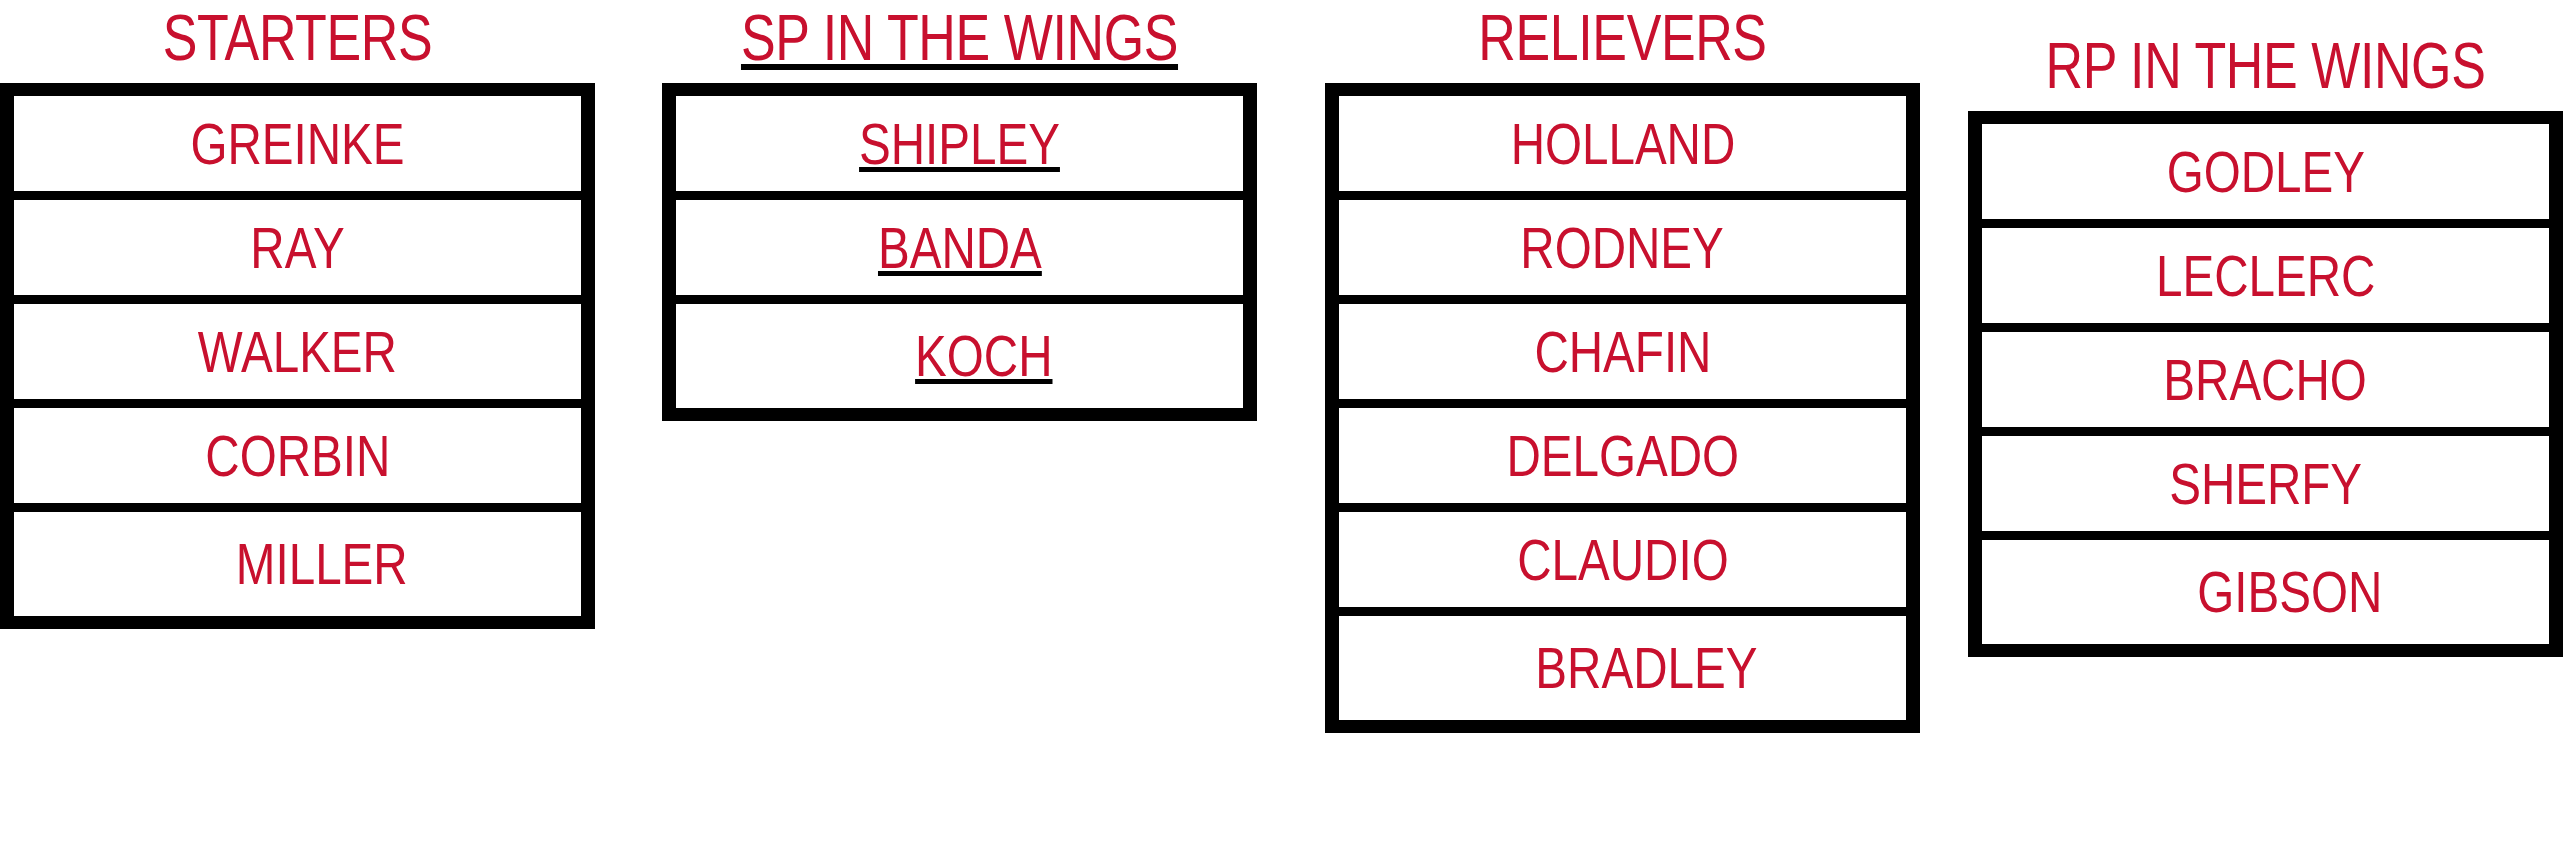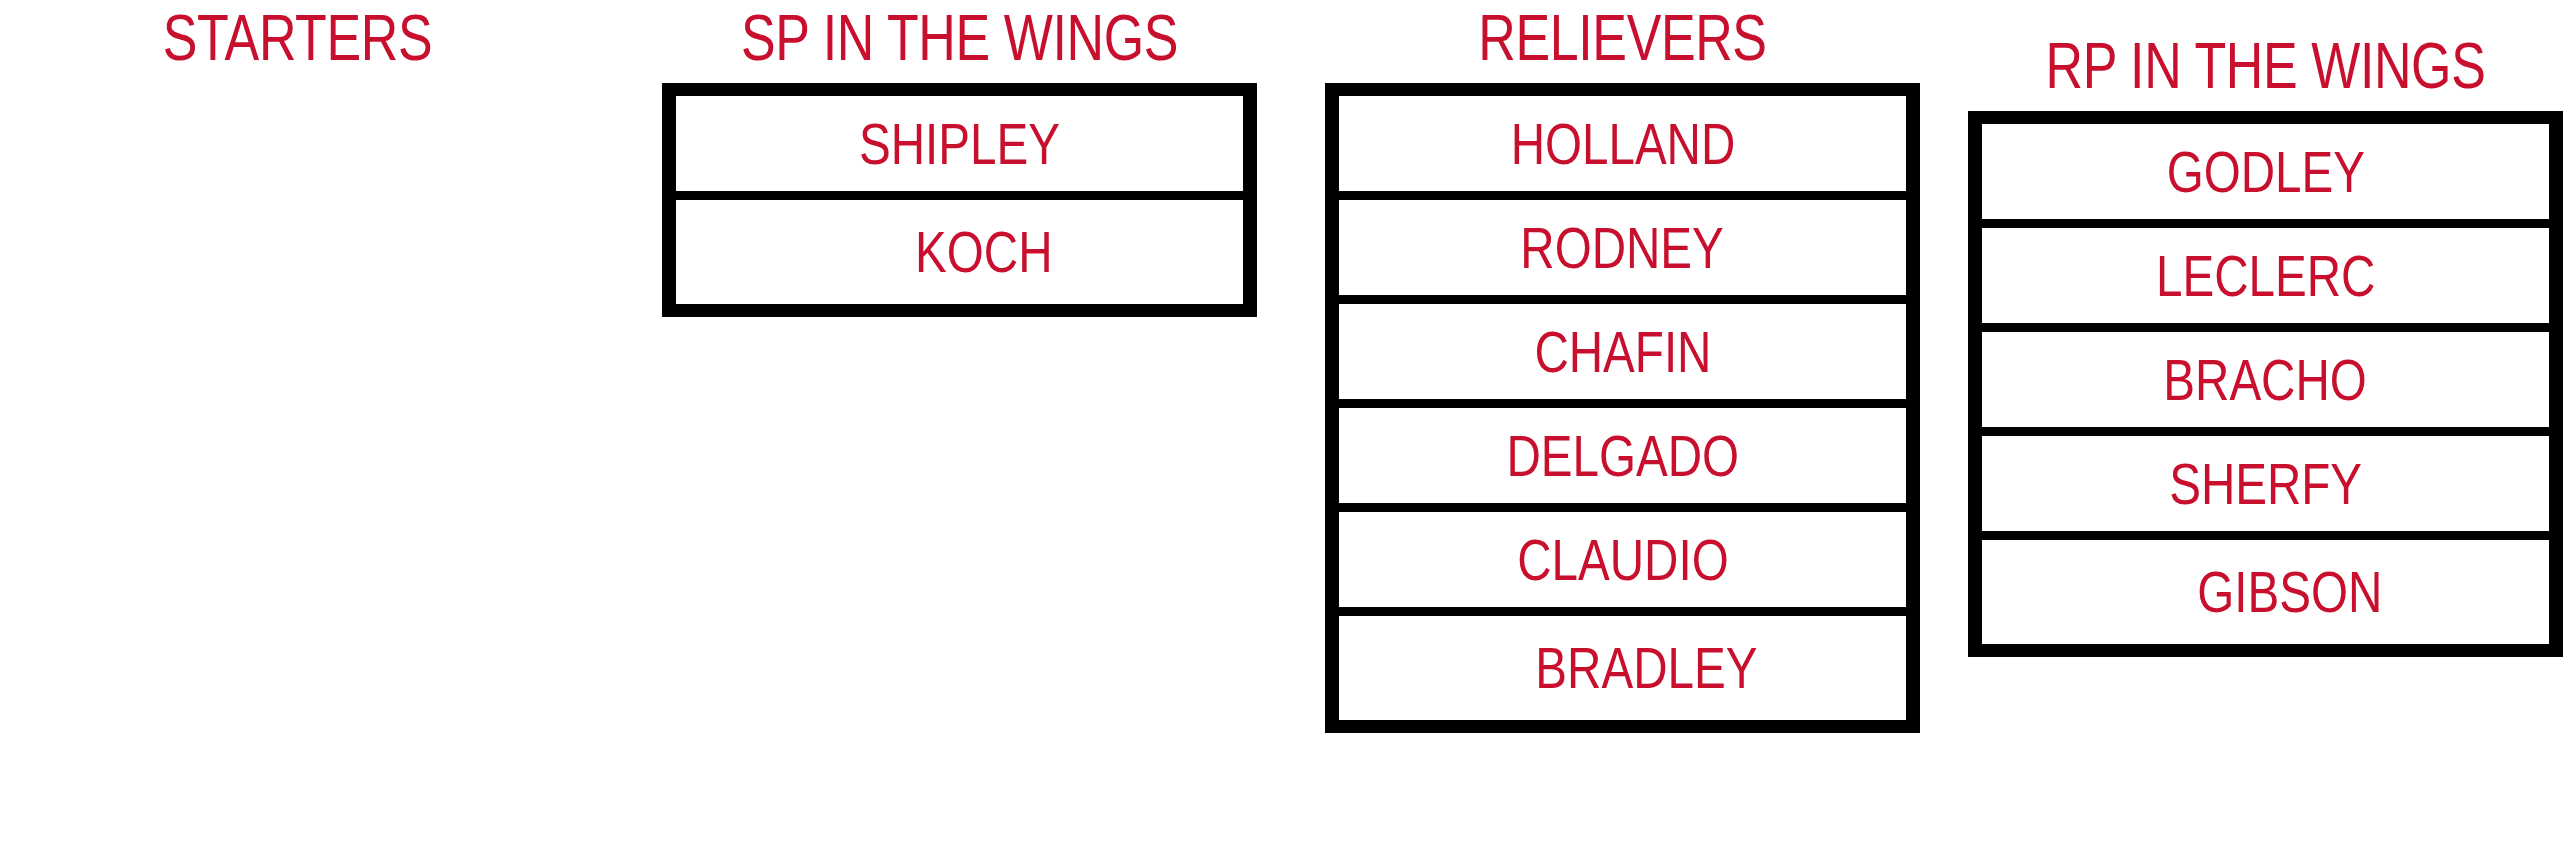"SP IN THE WINGS" #col-1 { text-decoration: none -> underline }
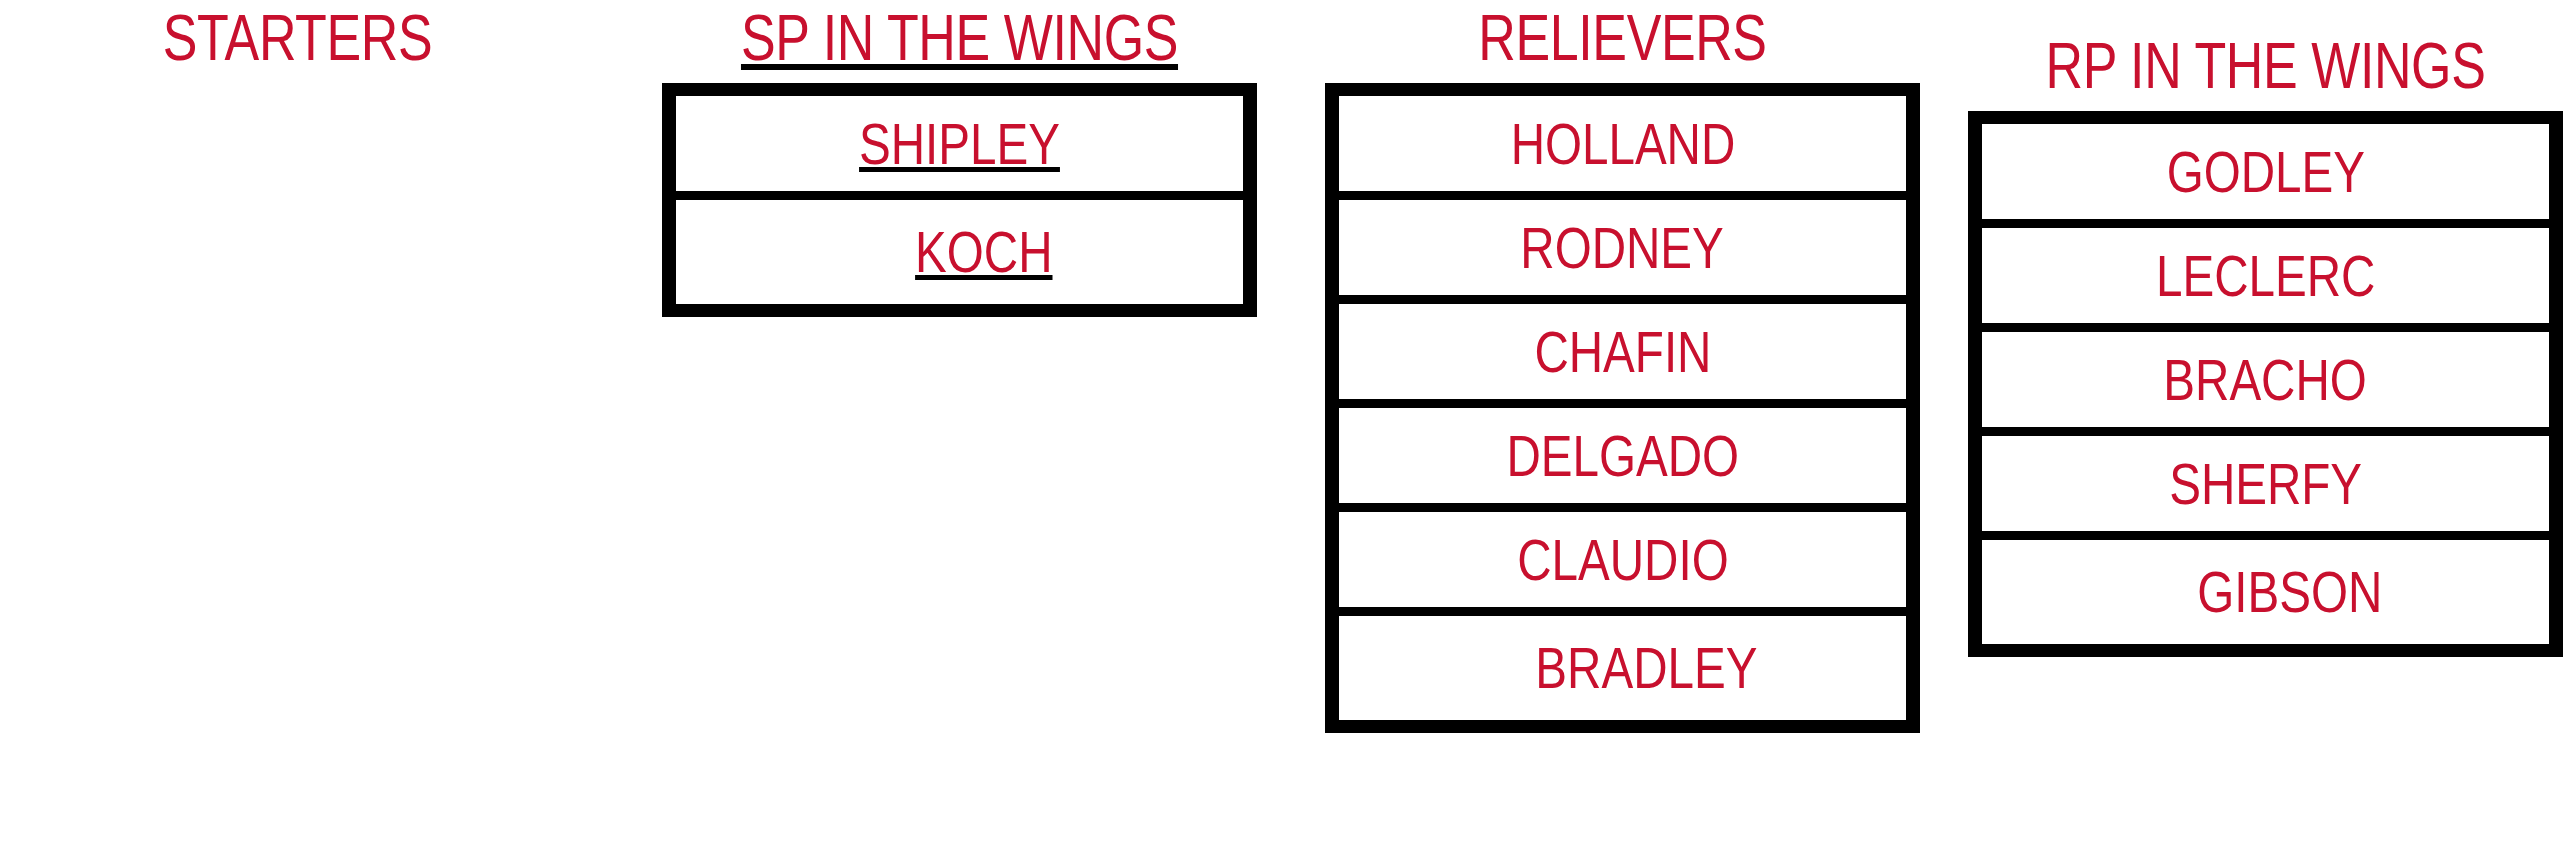"GREINKE" div.box { html: none -> <div> <div> <span>GREINKE</span> </div> <div> <span>RAY</span> </div> <div> <span>WALKER</span> </div> <div> <span>CORBIN</span> </div> <div> <span>MILLER</span> </div> </div> }
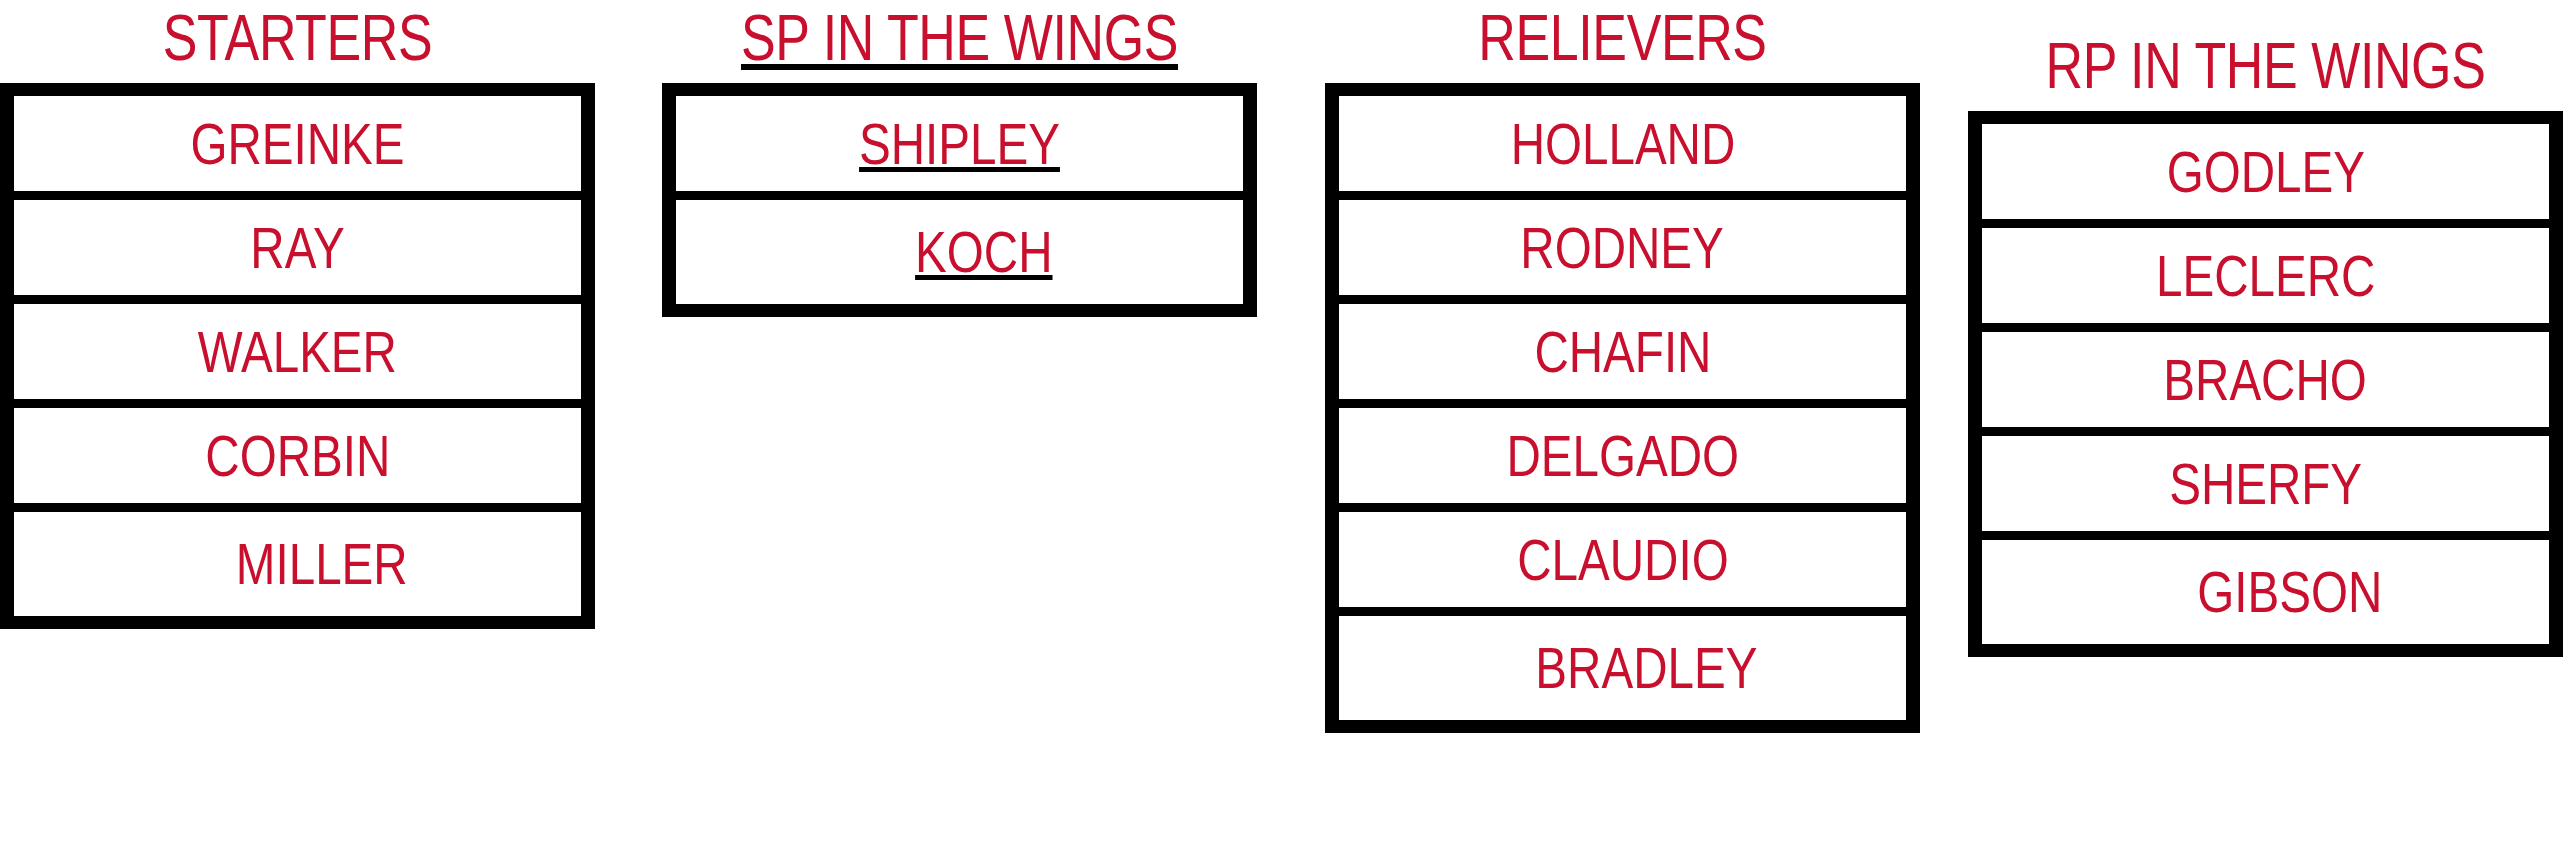"BANDA" div.cell { html: none -> <div> <span>BANDA</span> </div> }
